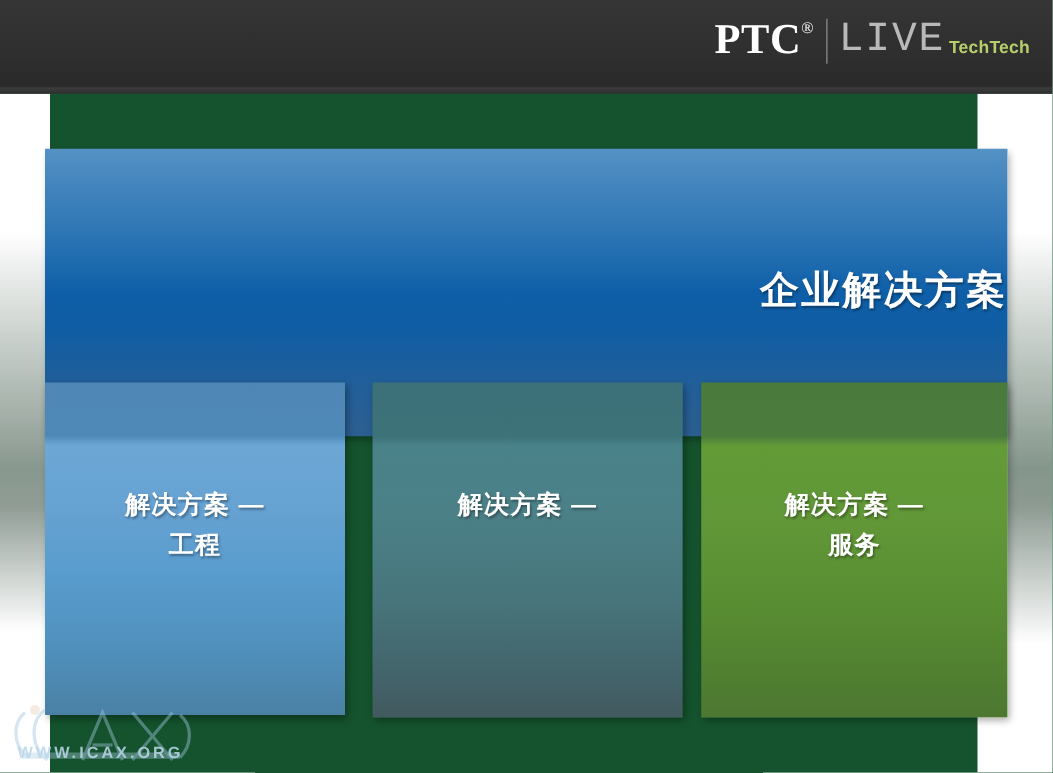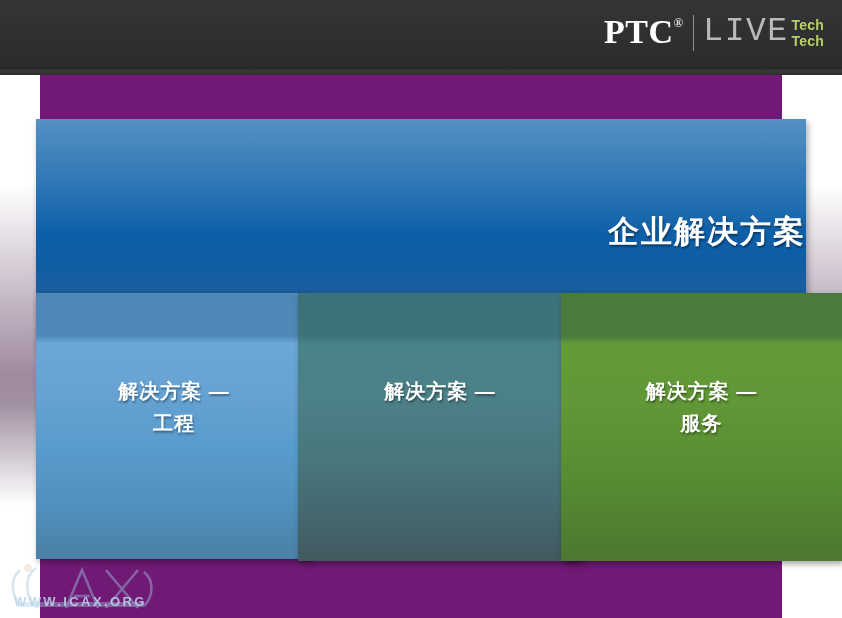"PTC®" #slide { background: #701a75 -> #14532d }
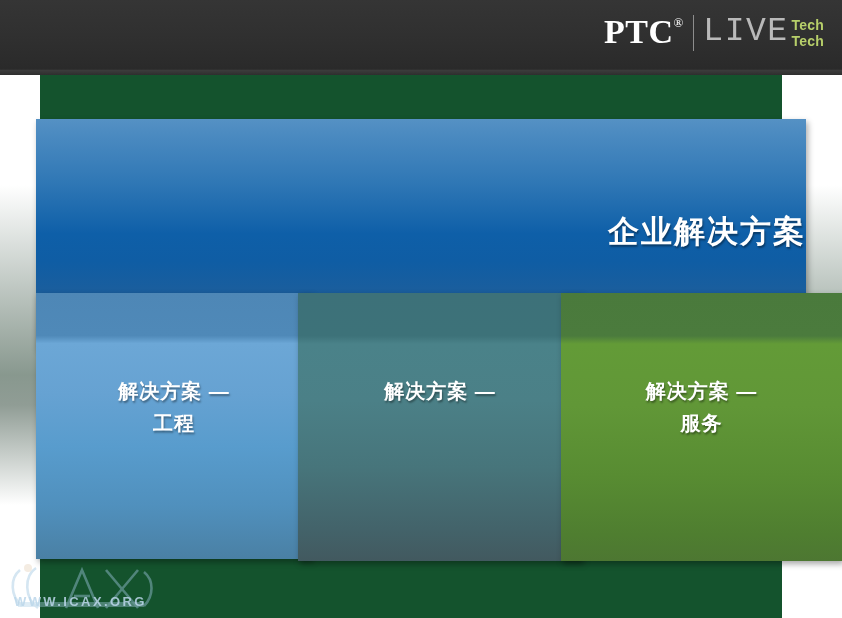"Tech" .logo-tf { flex-direction: column -> row; margin-top: 2px -> 14px }
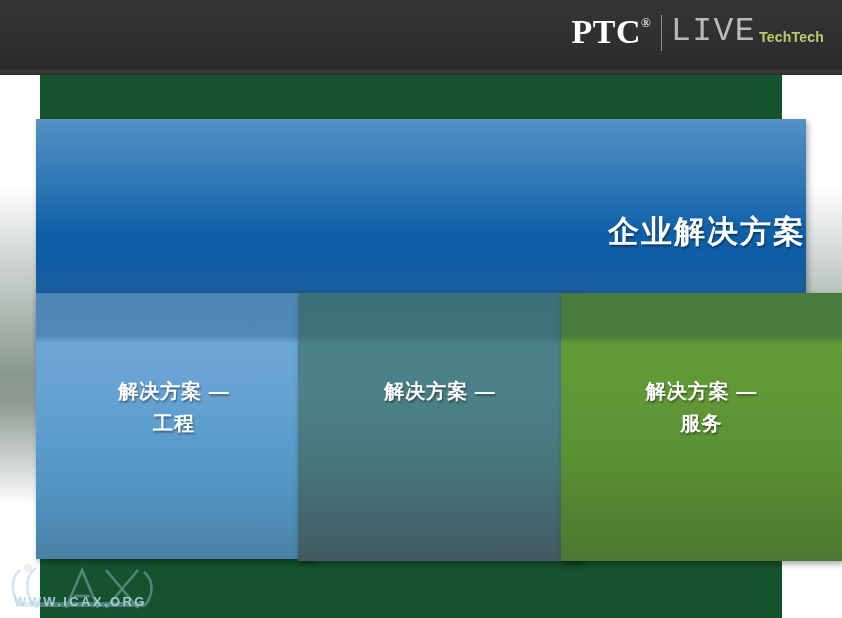"解决方案 —" .sol-box { padding-left: 36px -> none; top: 293px -> 306px }
